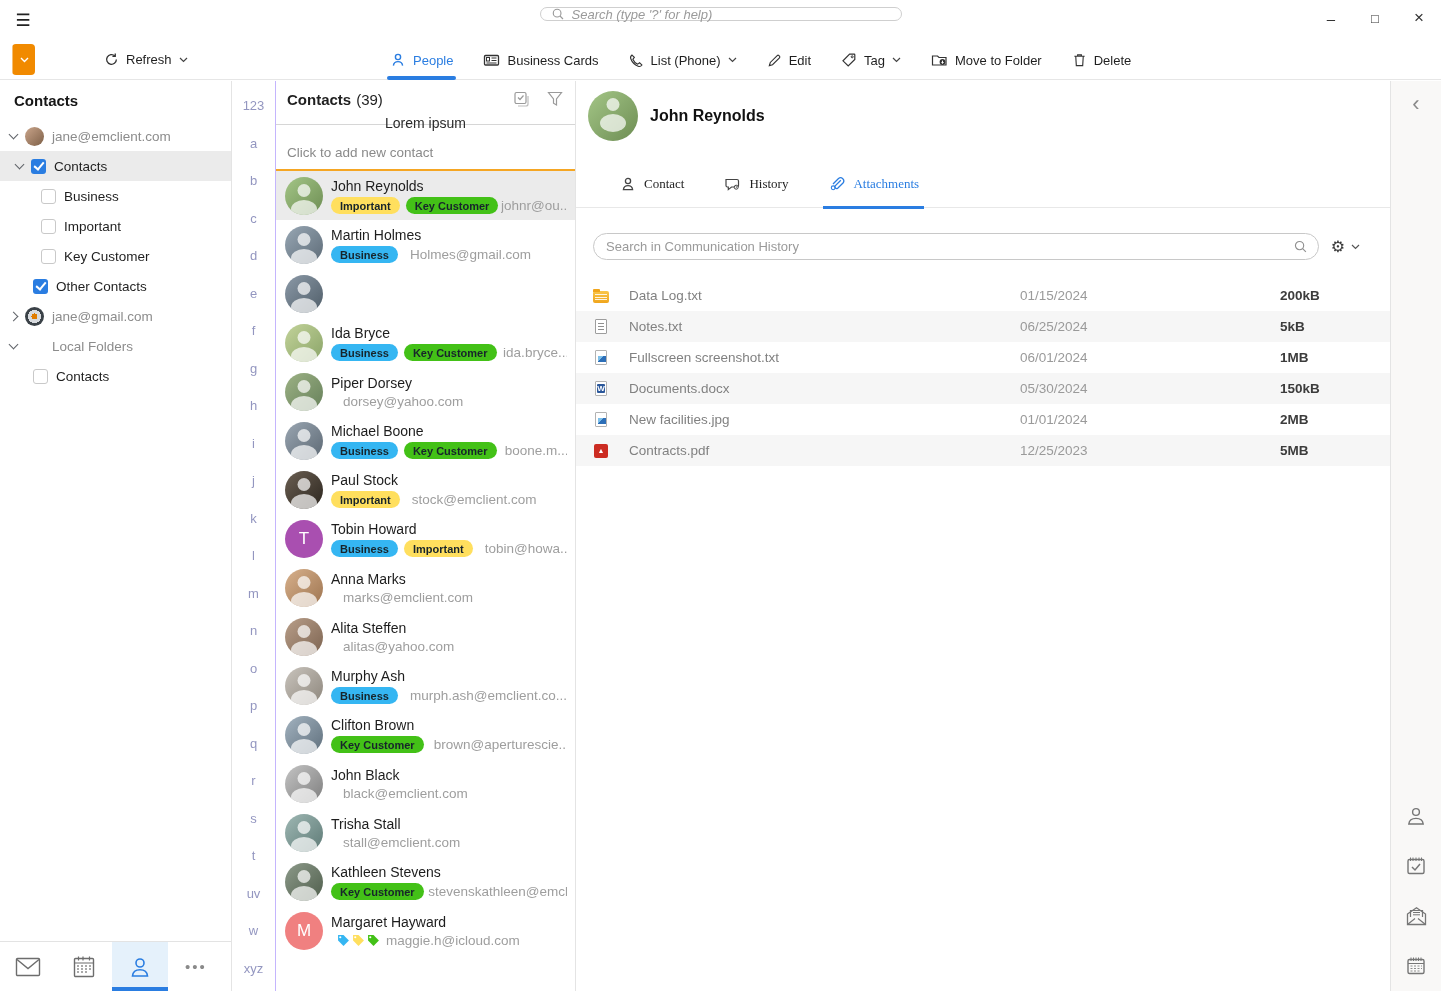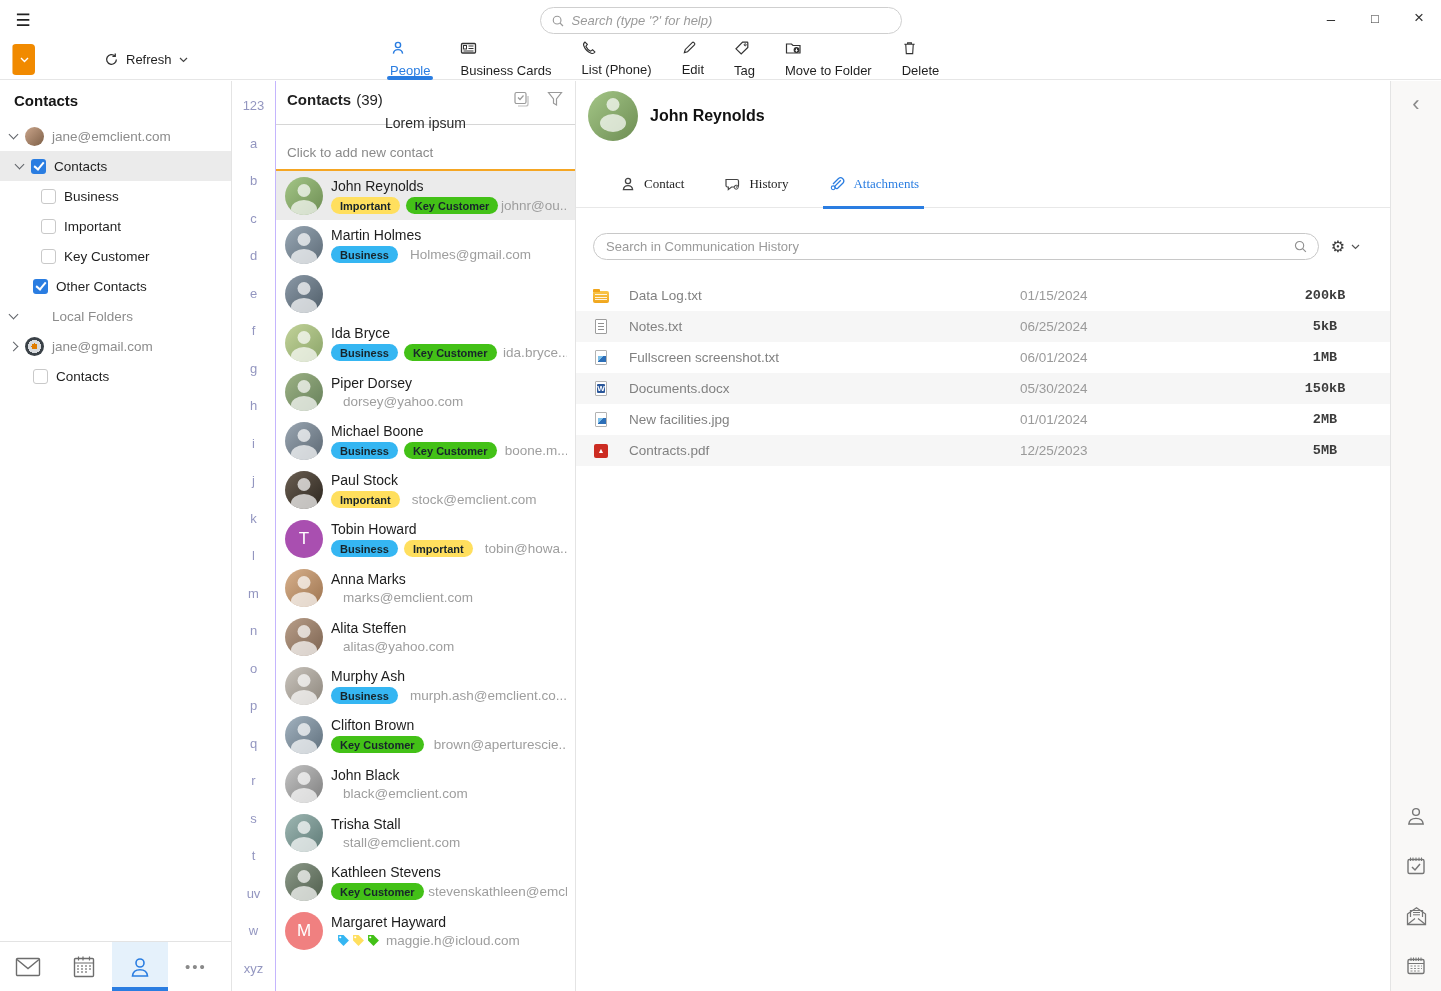"Search (type '?' for help)" .gsearch { height: 27px -> 14px }
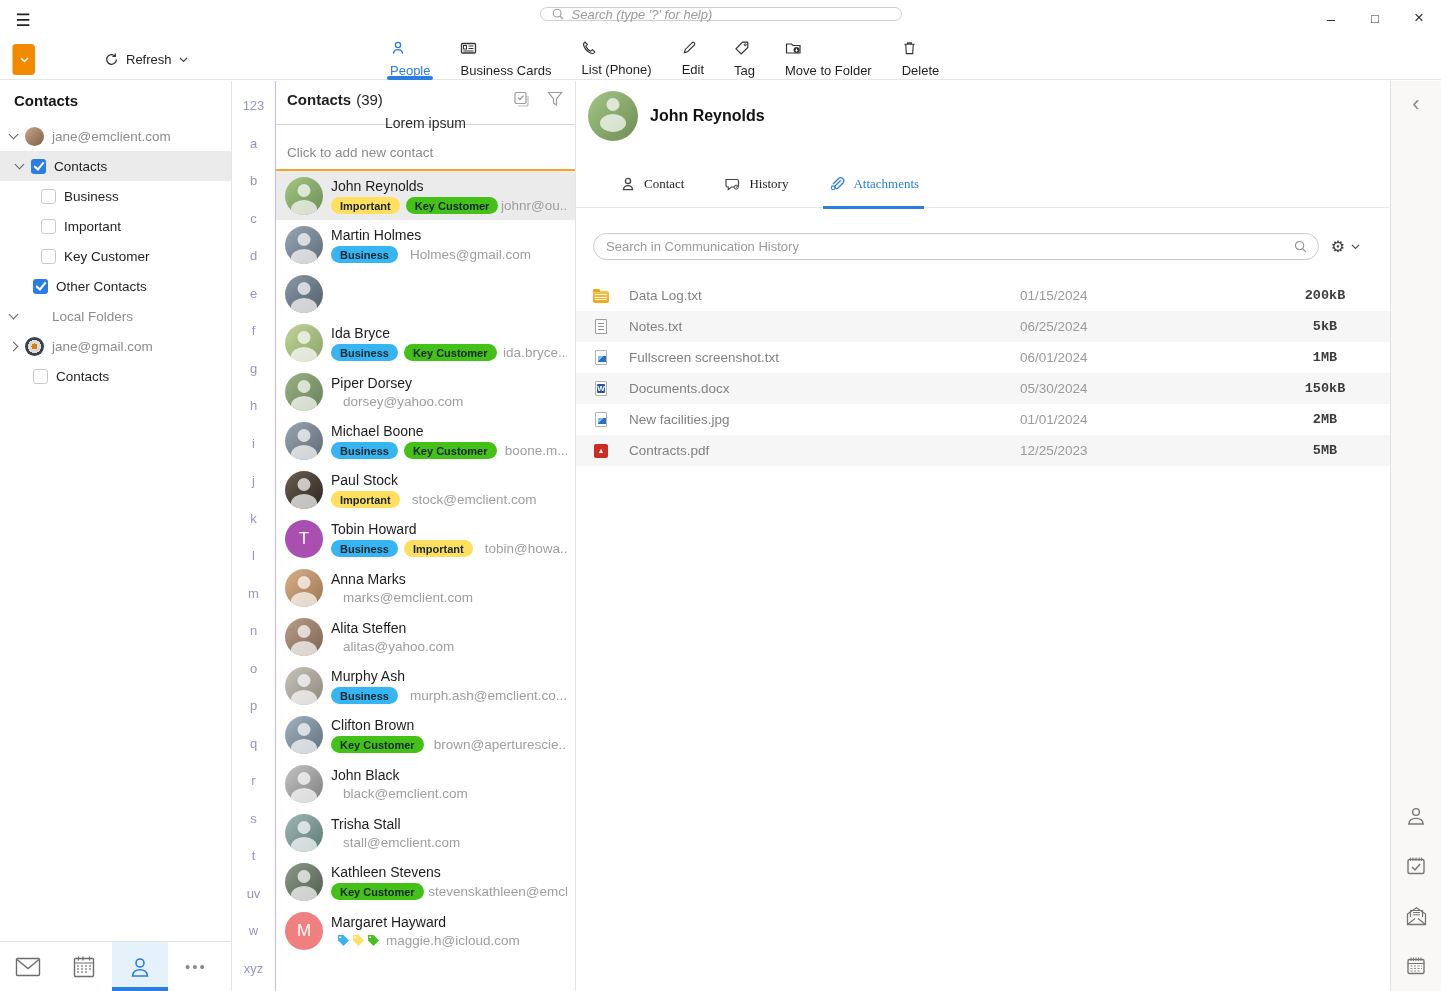"People" .titem { align-items: flex-start -> center; flex-direction: column -> none }
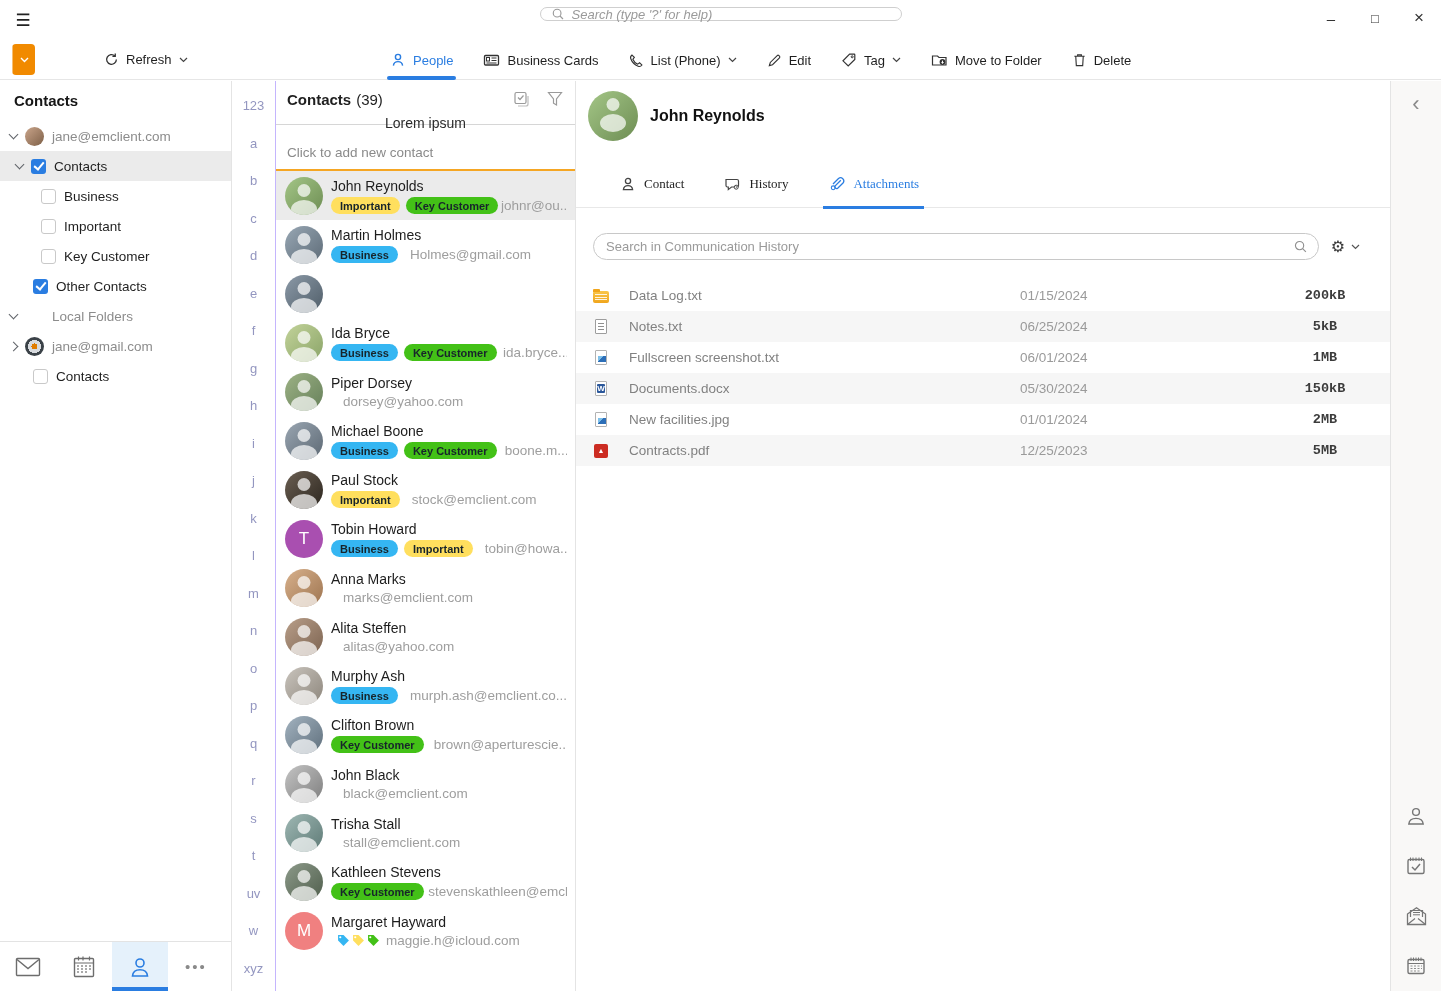"200kB" .a-size { font-family: Liberation Mono, monospace -> none; text-align: center -> left }
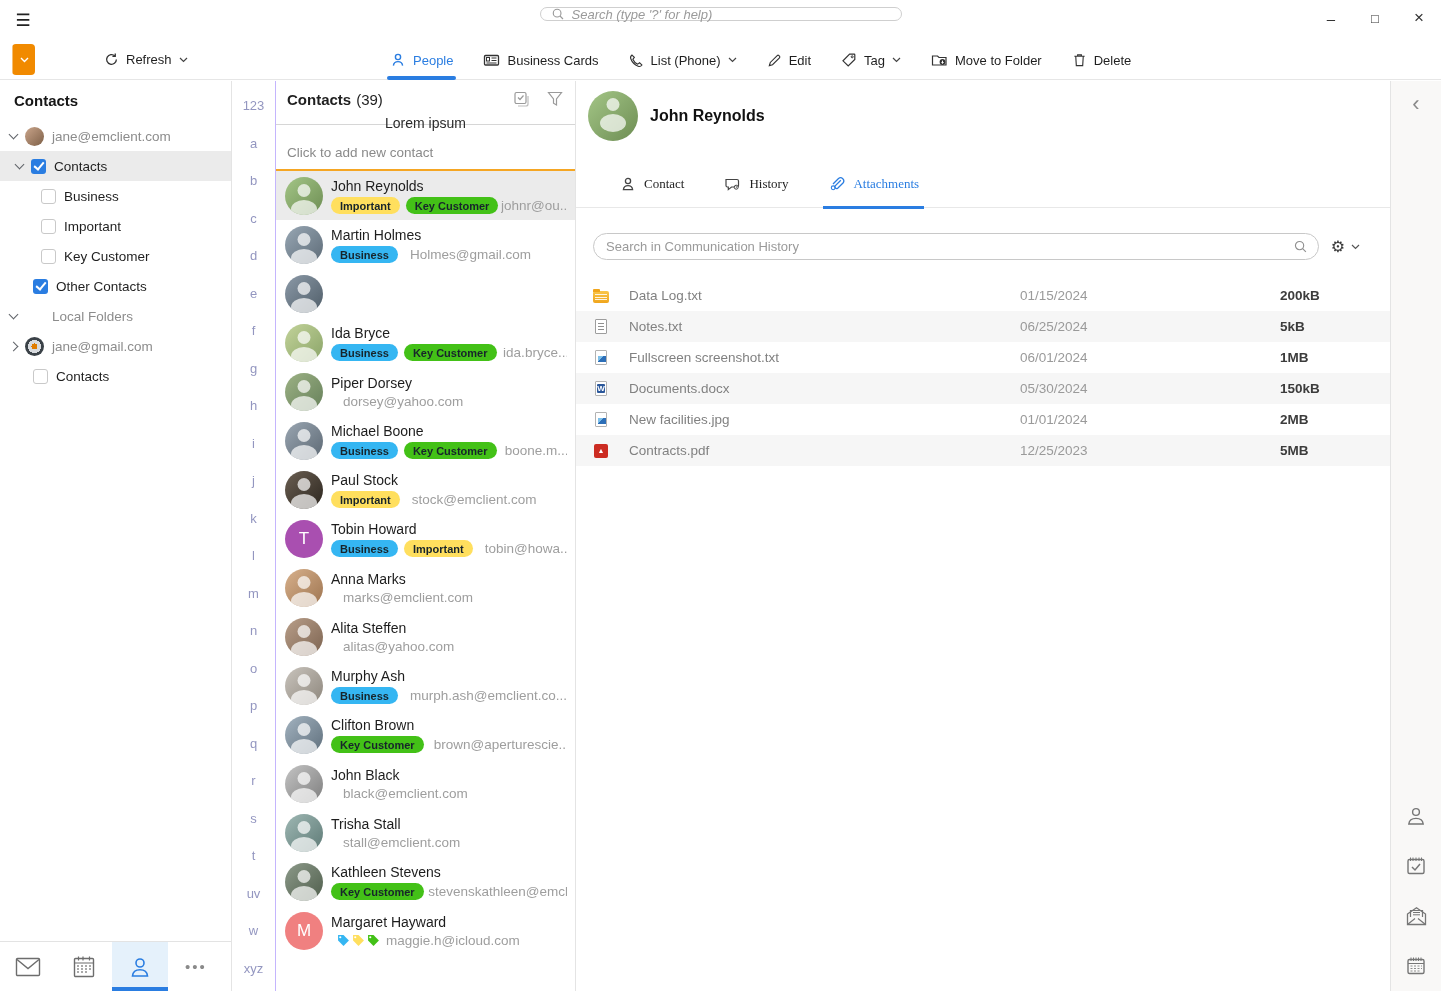"Local Folders" div.tree-item { order: before "jane@gmail.com" -> after "jane@gmail.com" }
